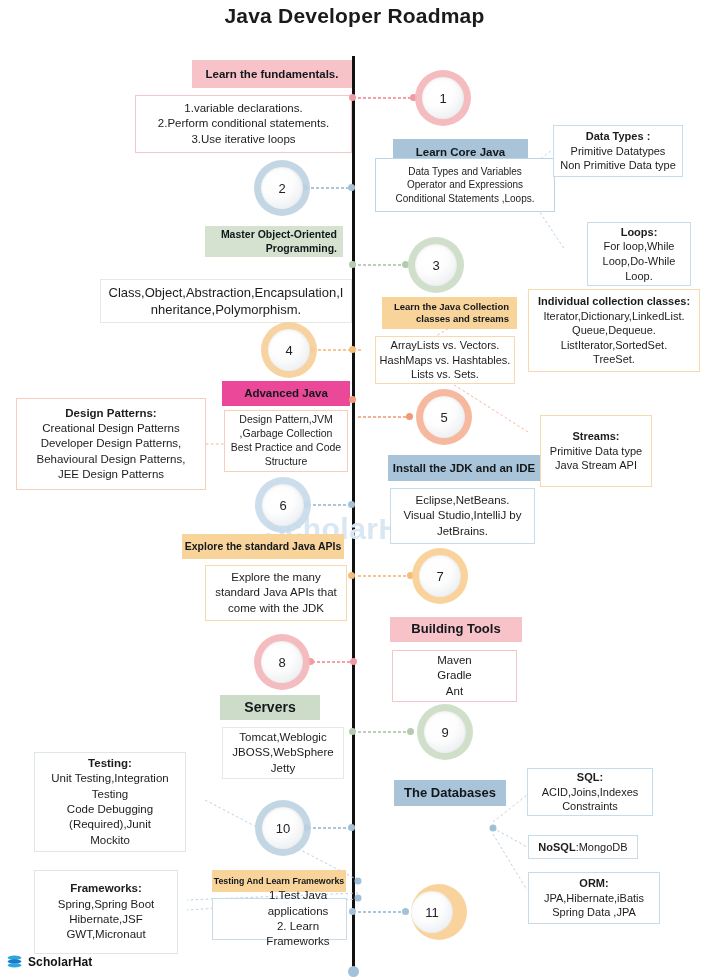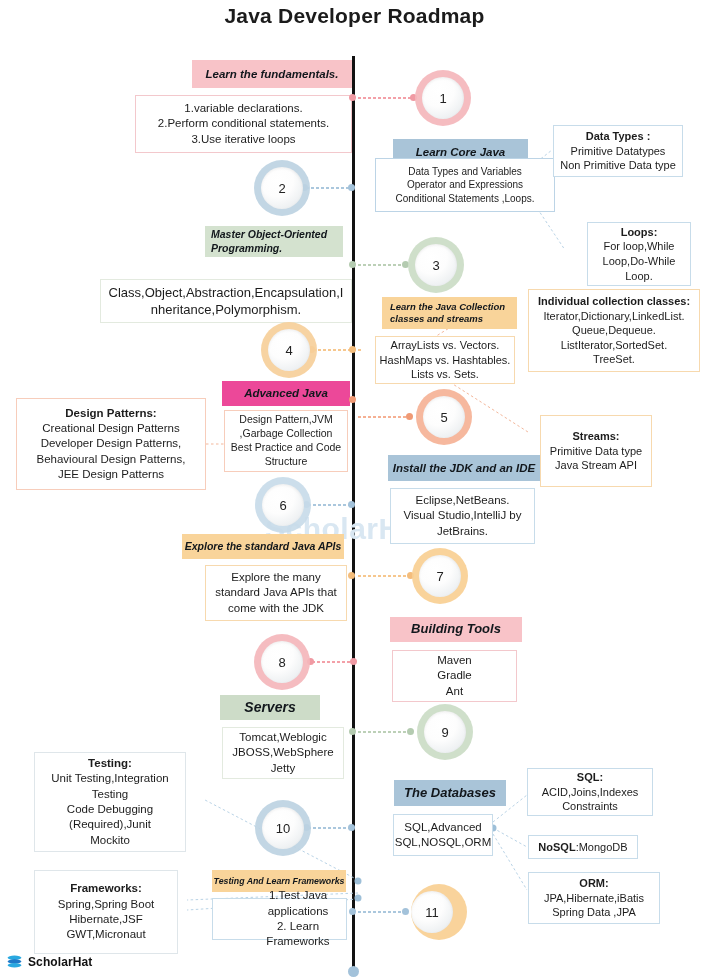"Learn the fundamentals." .pill { font-style: italic -> none; text-align: left -> right }
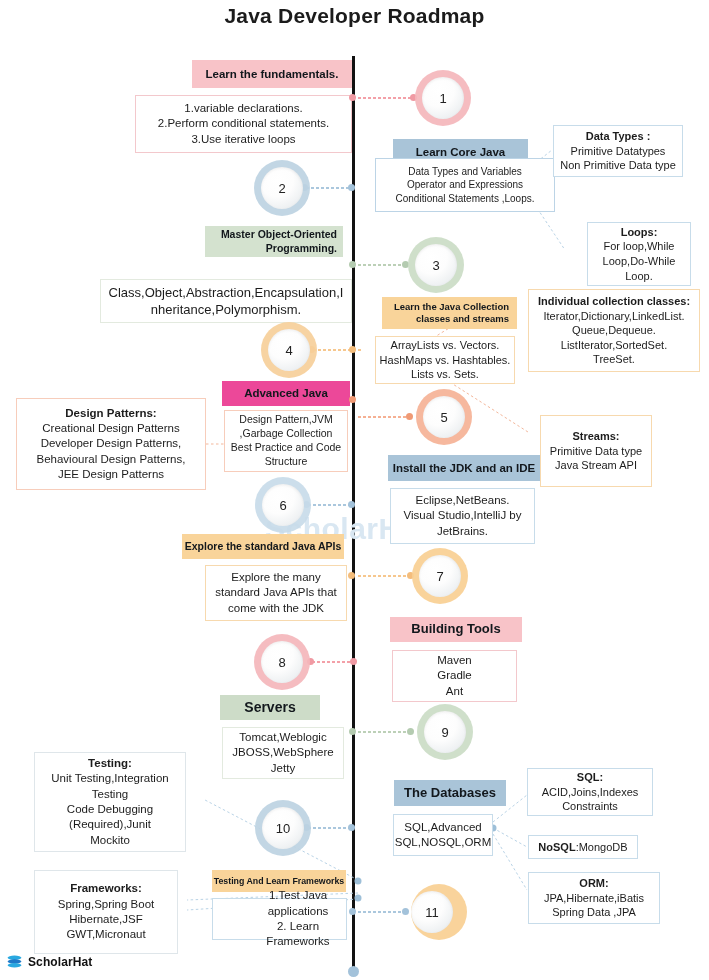"SQL,Advanced" div.box { html: <div> <div>SQL,Advanced</div> <div>SQL,NOSQL,ORM</div> </div> -> none }
